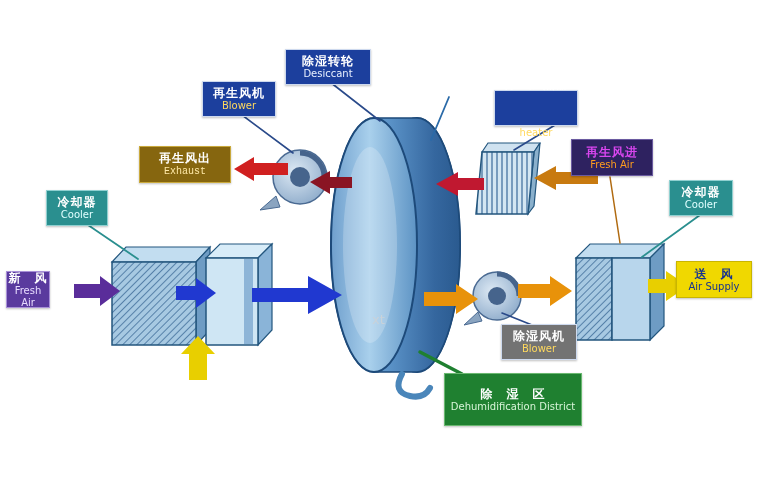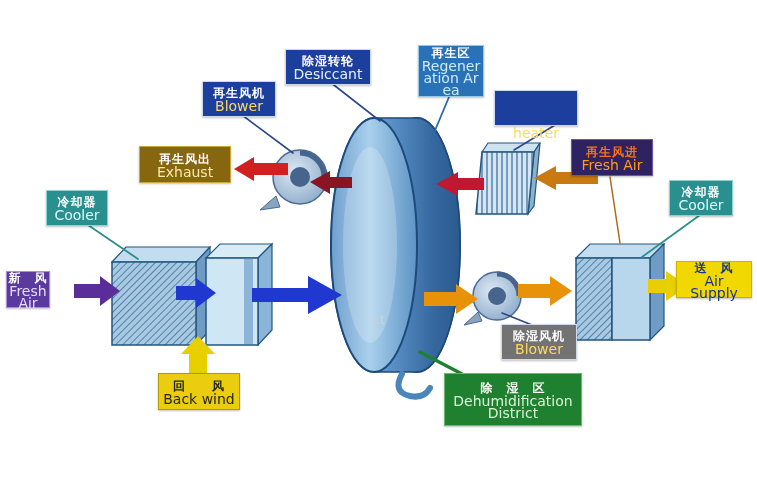"再生区" div.lbl { html: <div> <span>再生区</span> <span>Regeneration Area</span> </div> -> none }
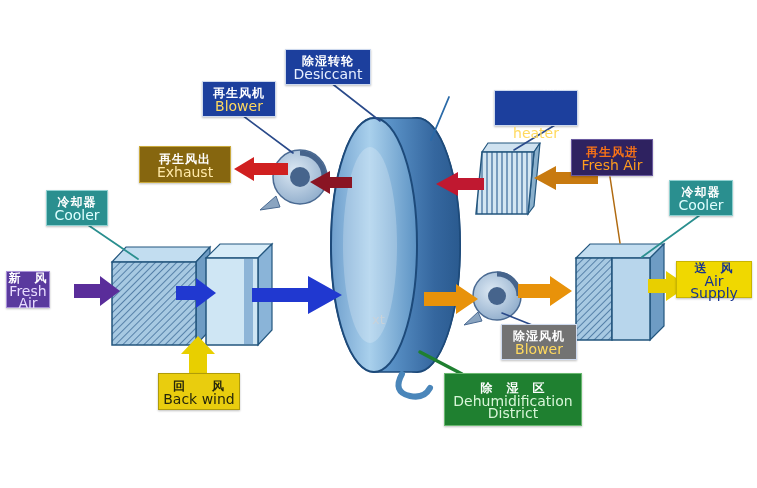"Desiccant" .lbl .en { font-size: 14px -> 10px }
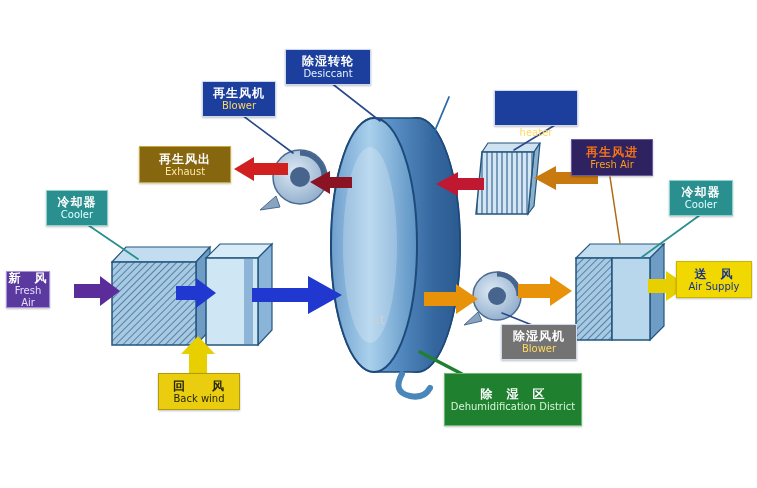"再生风出" div.lbl { font-family: none -> Liberation Mono, monospace }
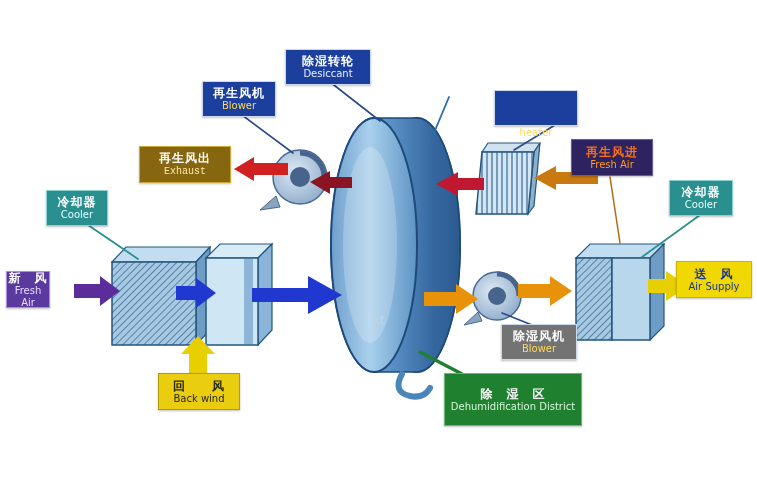"再生风进" span.zh { color: #f97316 -> #d946ef }
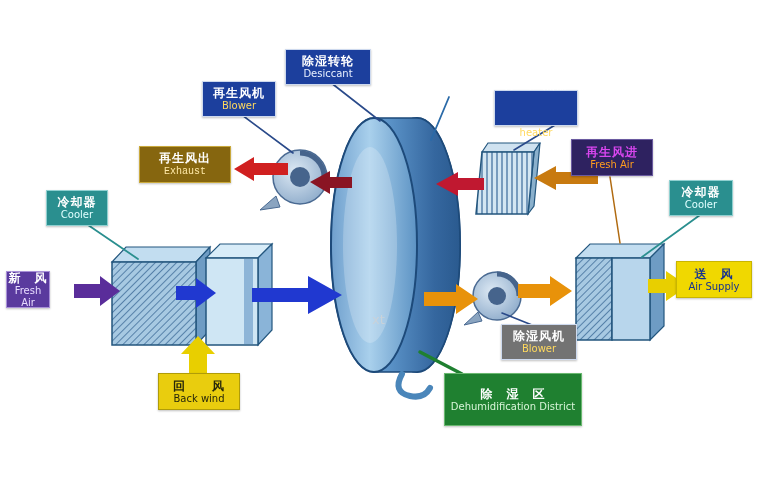"回 风" div.lbl { html: <div> <span>回 风</span> <span>Back wind</span> </div> -> none }
